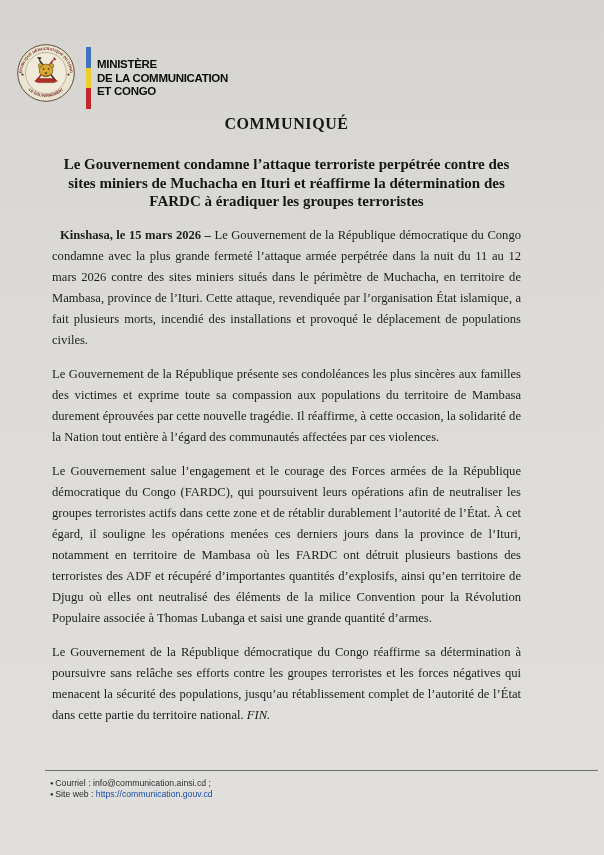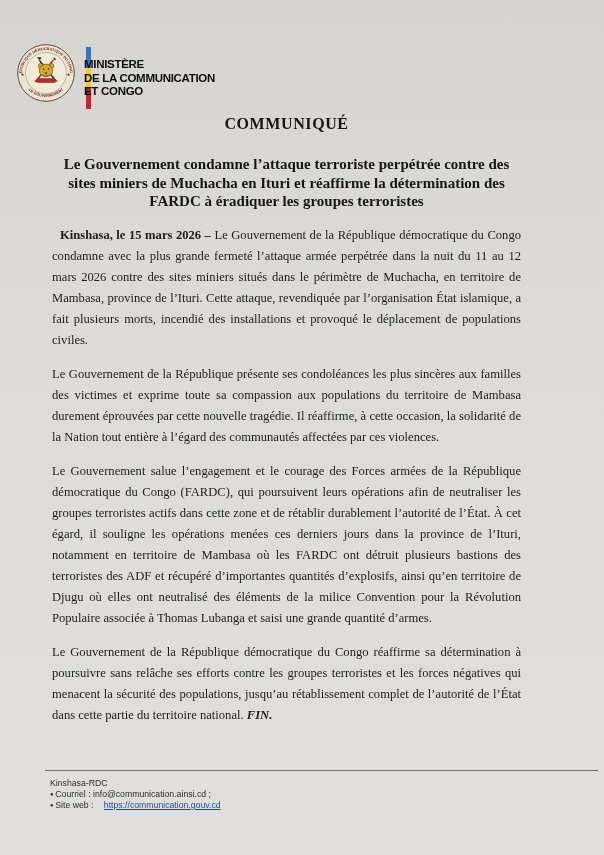"MINISTÈRE" .ministry { left: 84px -> 97px }
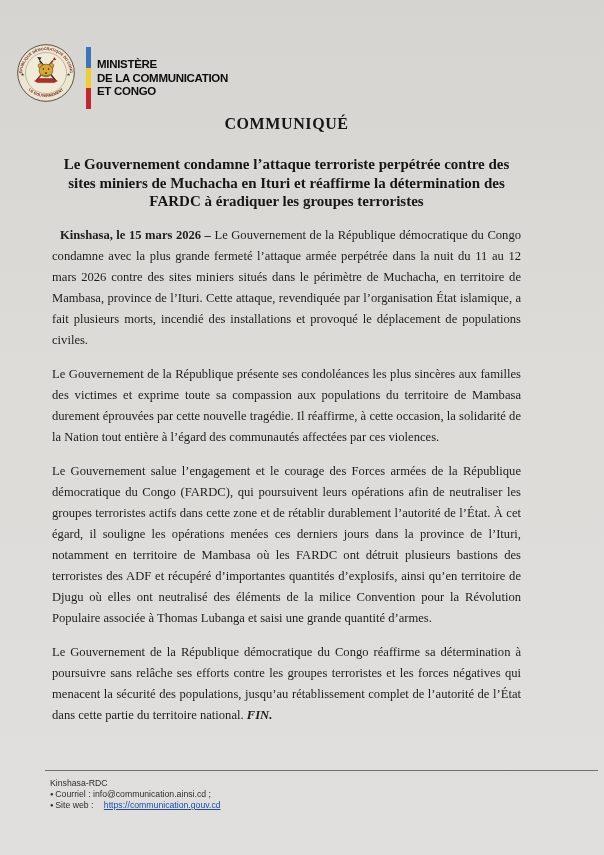"FIN." .fin { font-weight: bold -> normal }
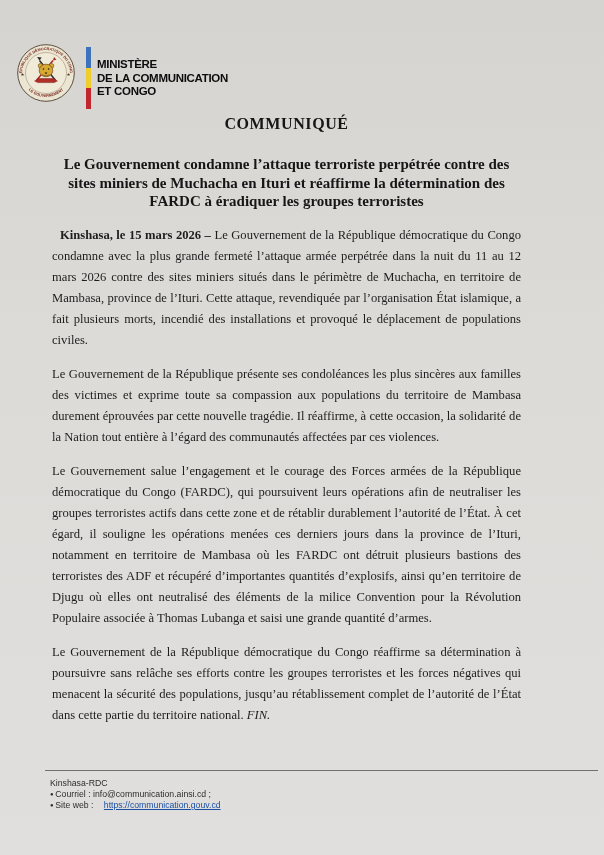"Kinshasa-RDC" div.f-line { html: <div>Kinshasa-RDC</div> -> none }
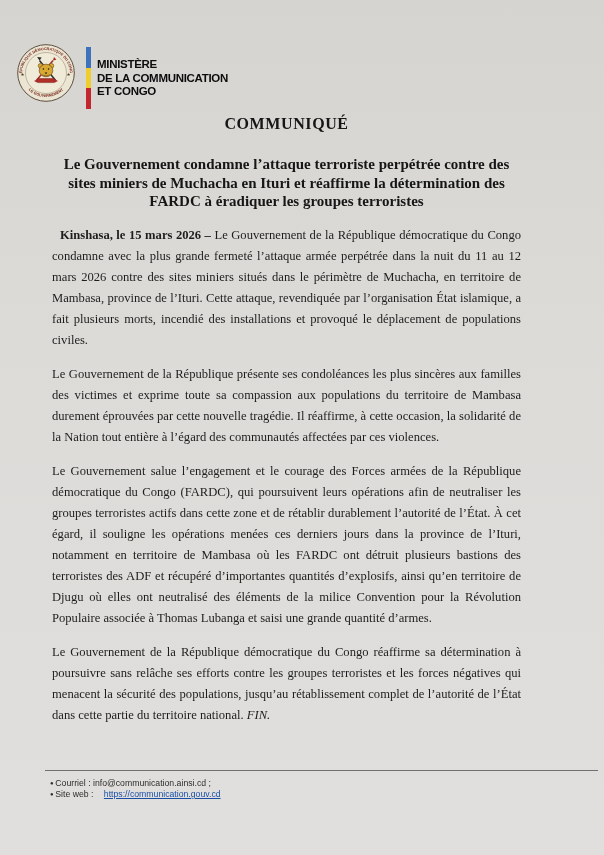"https://communication.gouv.cd" .f-link { margin-left: 8px -> none; text-decoration: underline -> none }
